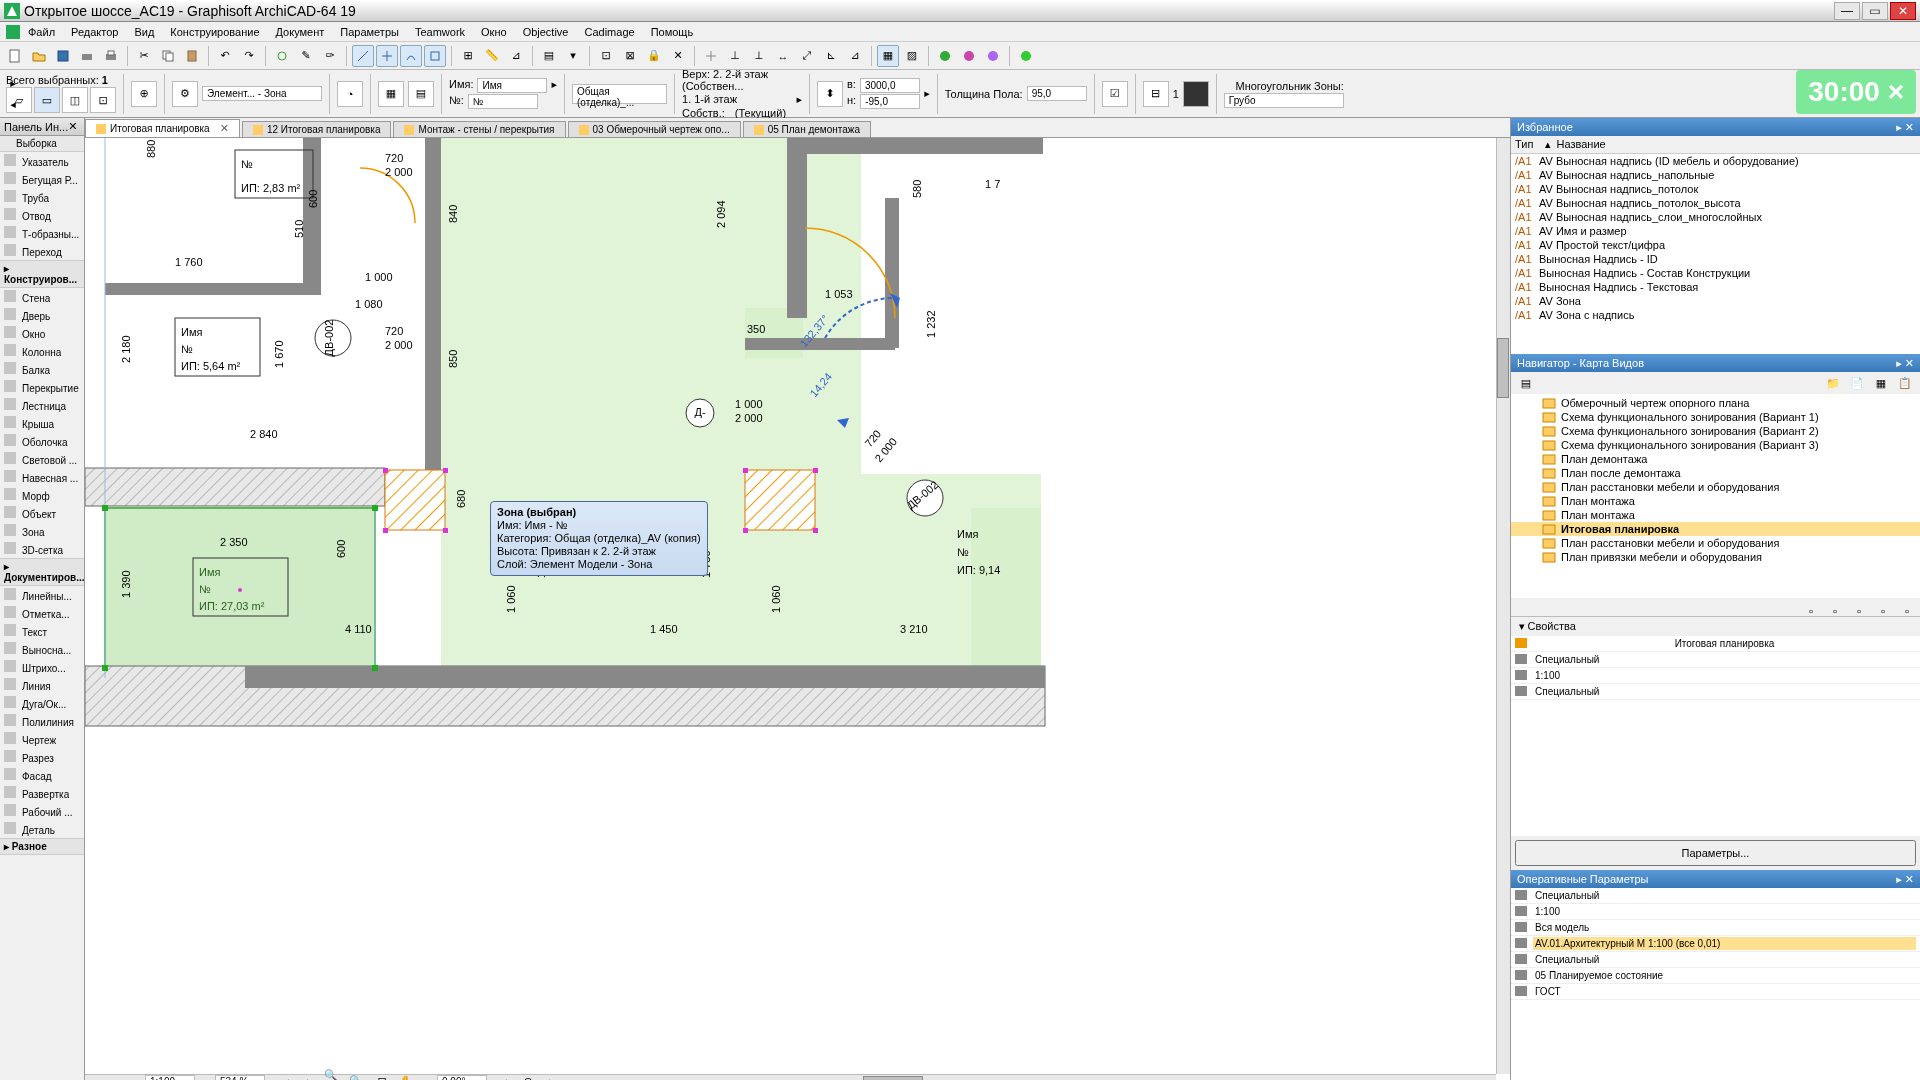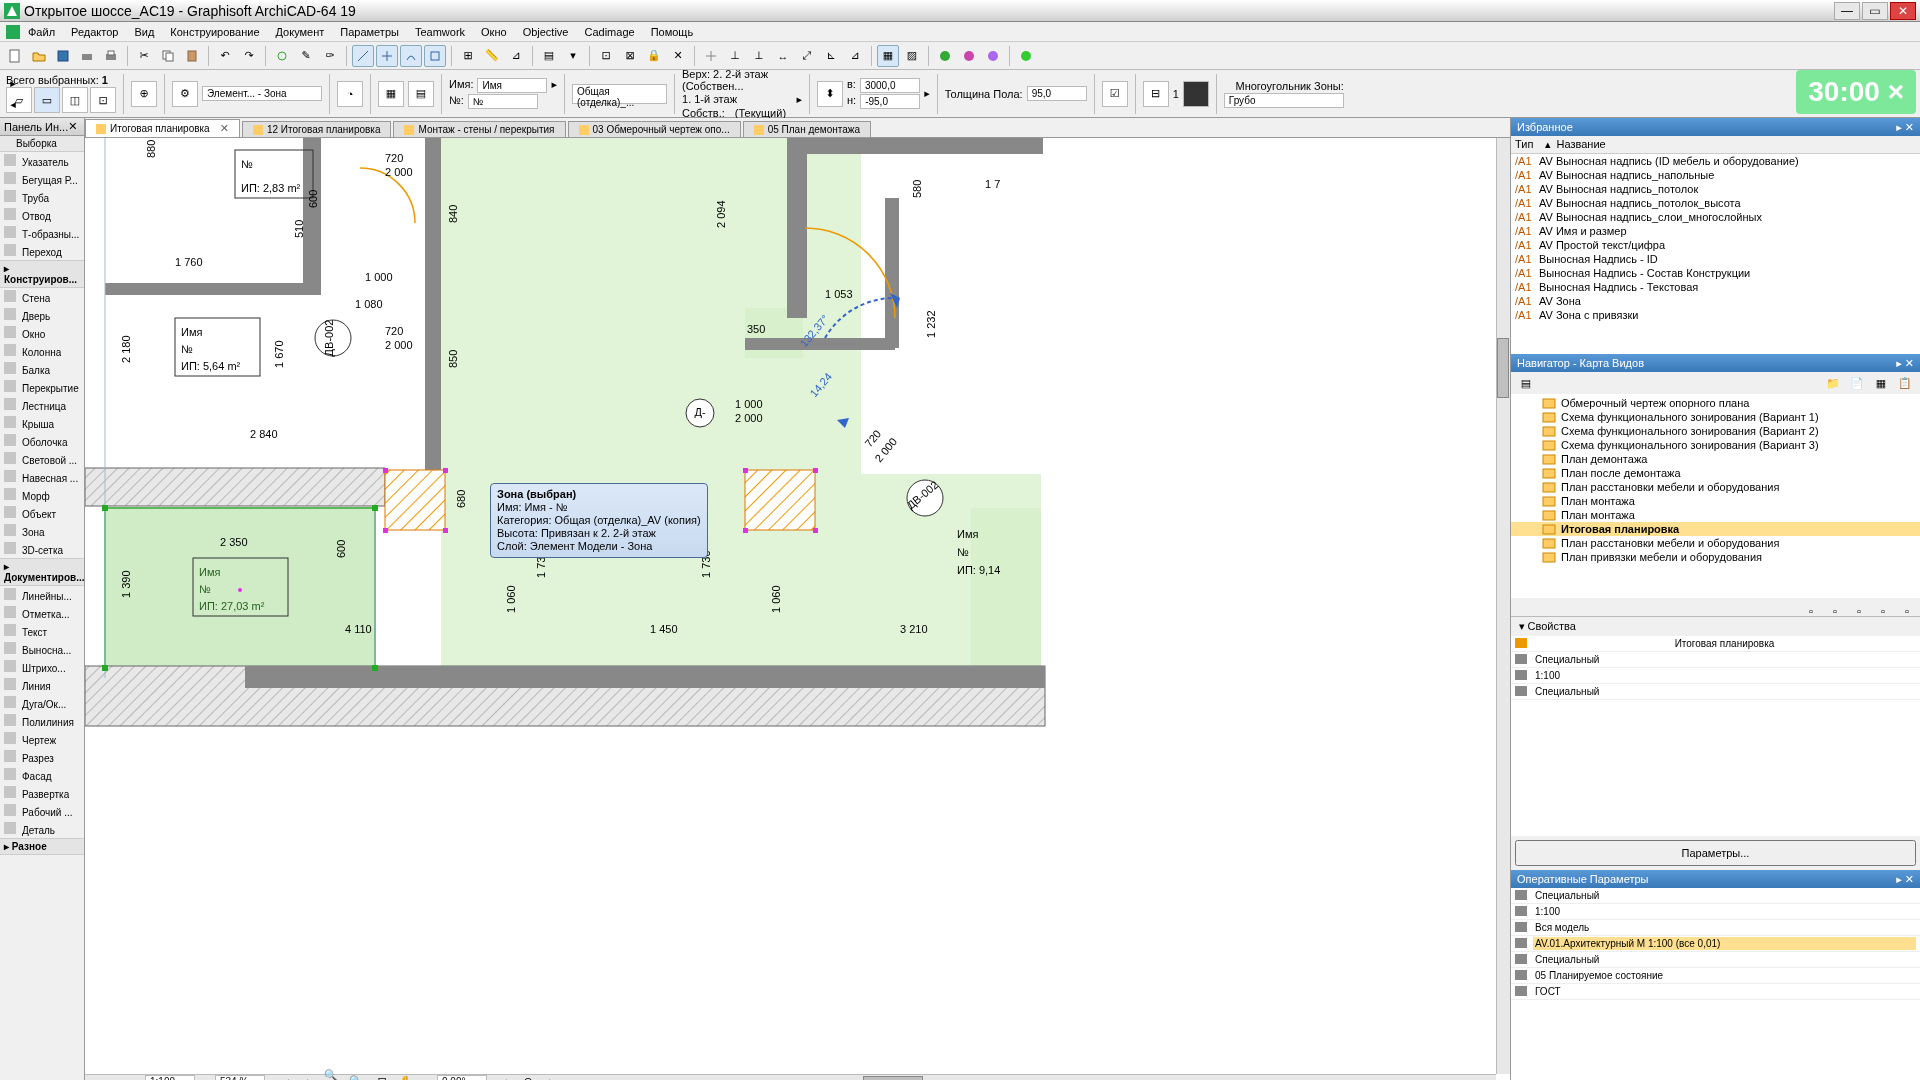"AV Зона с привязки" span { text: привязки -> надпись }
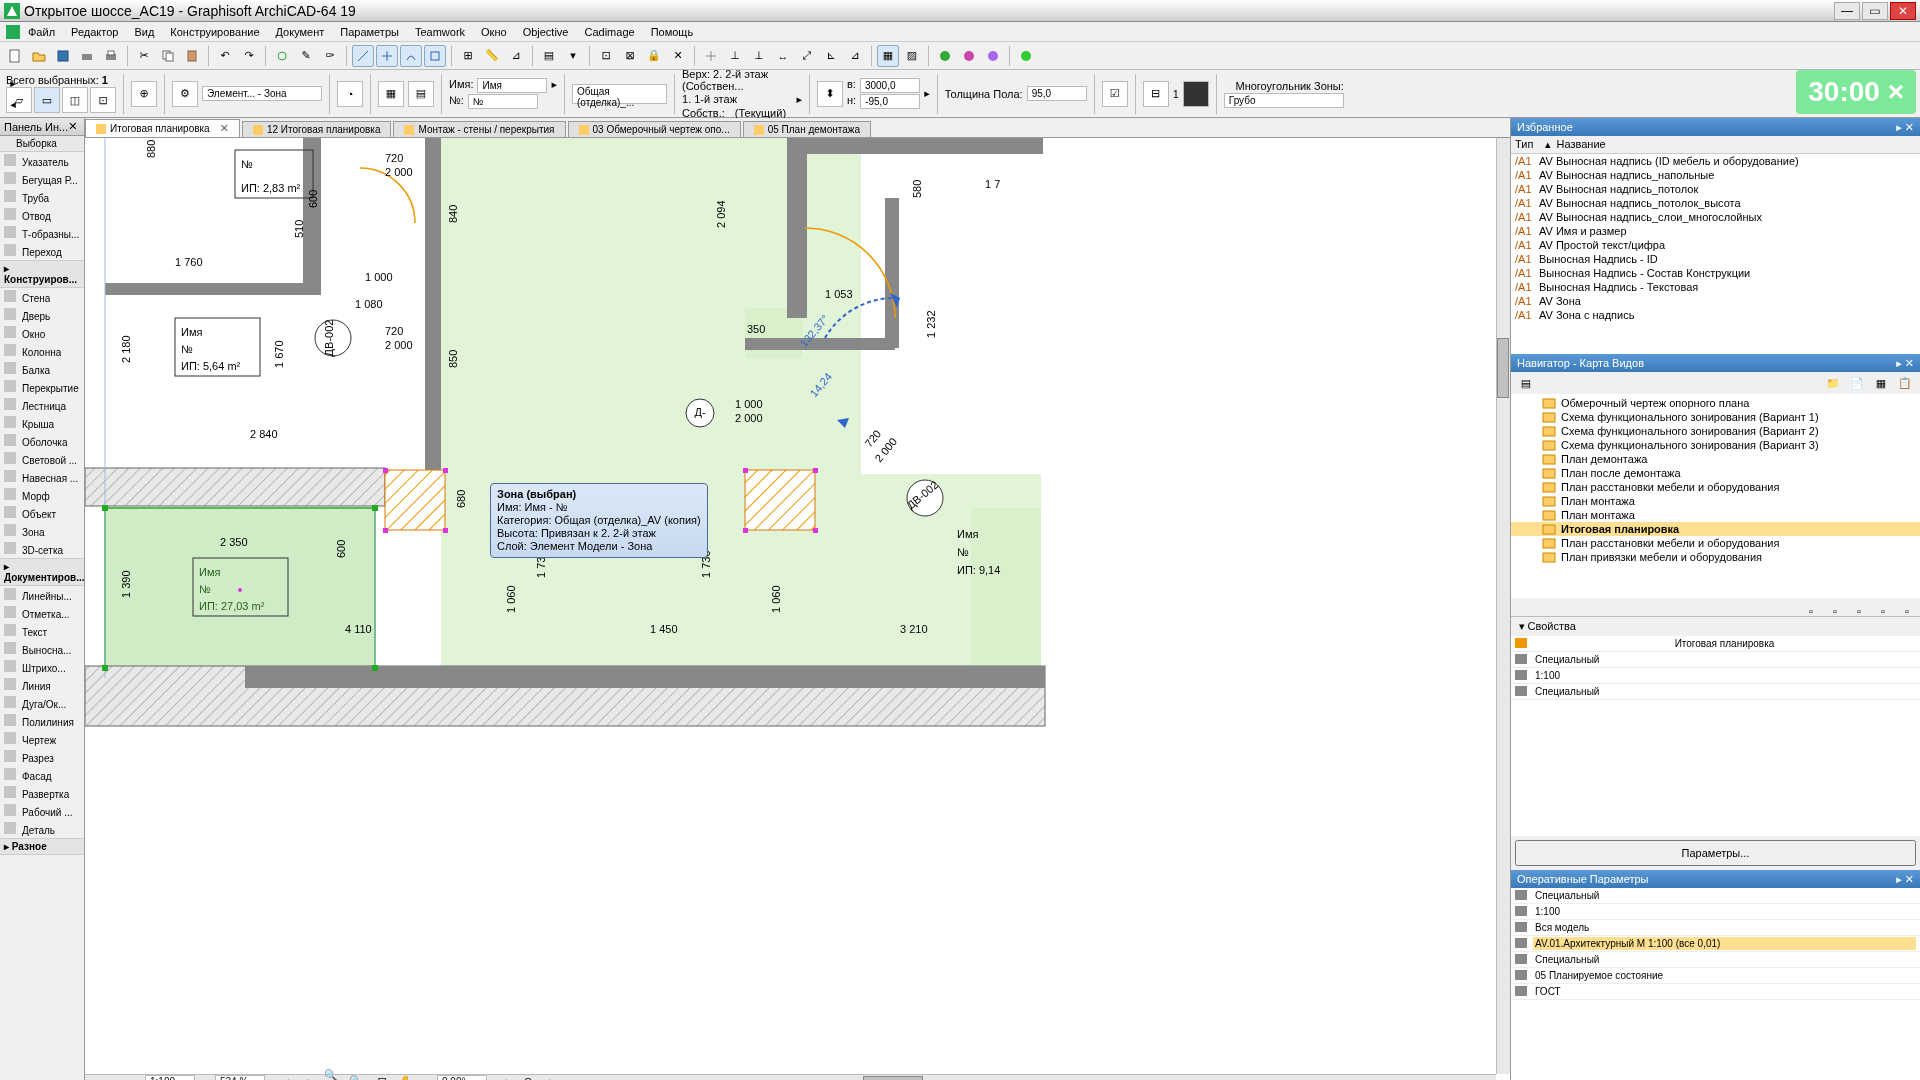"Зона (выбран)" div.tooltip { top: 345px -> 363px }
